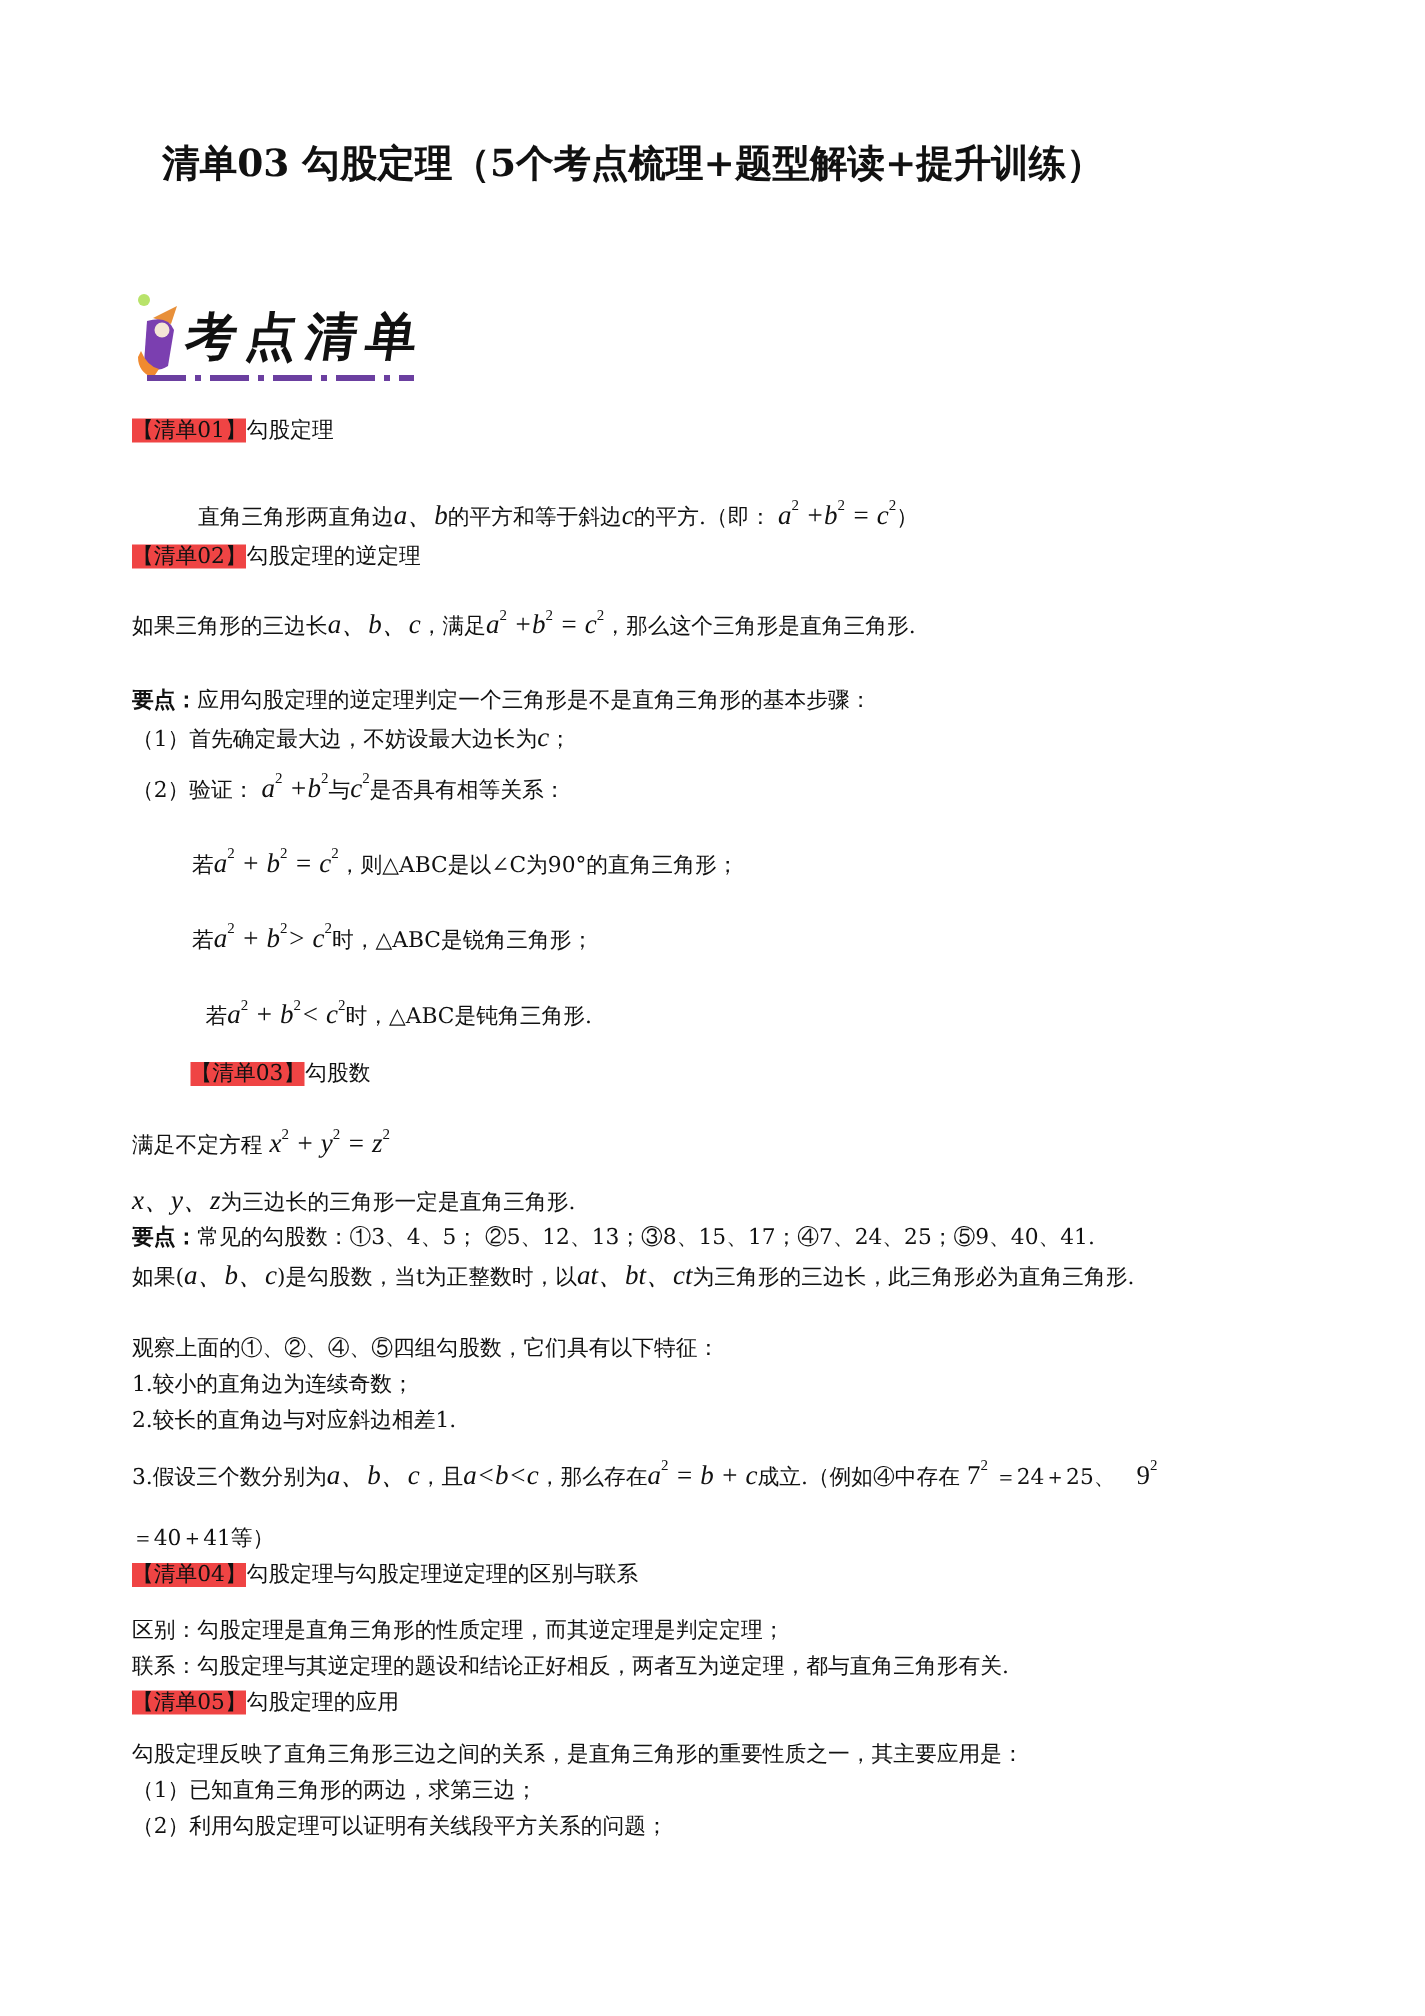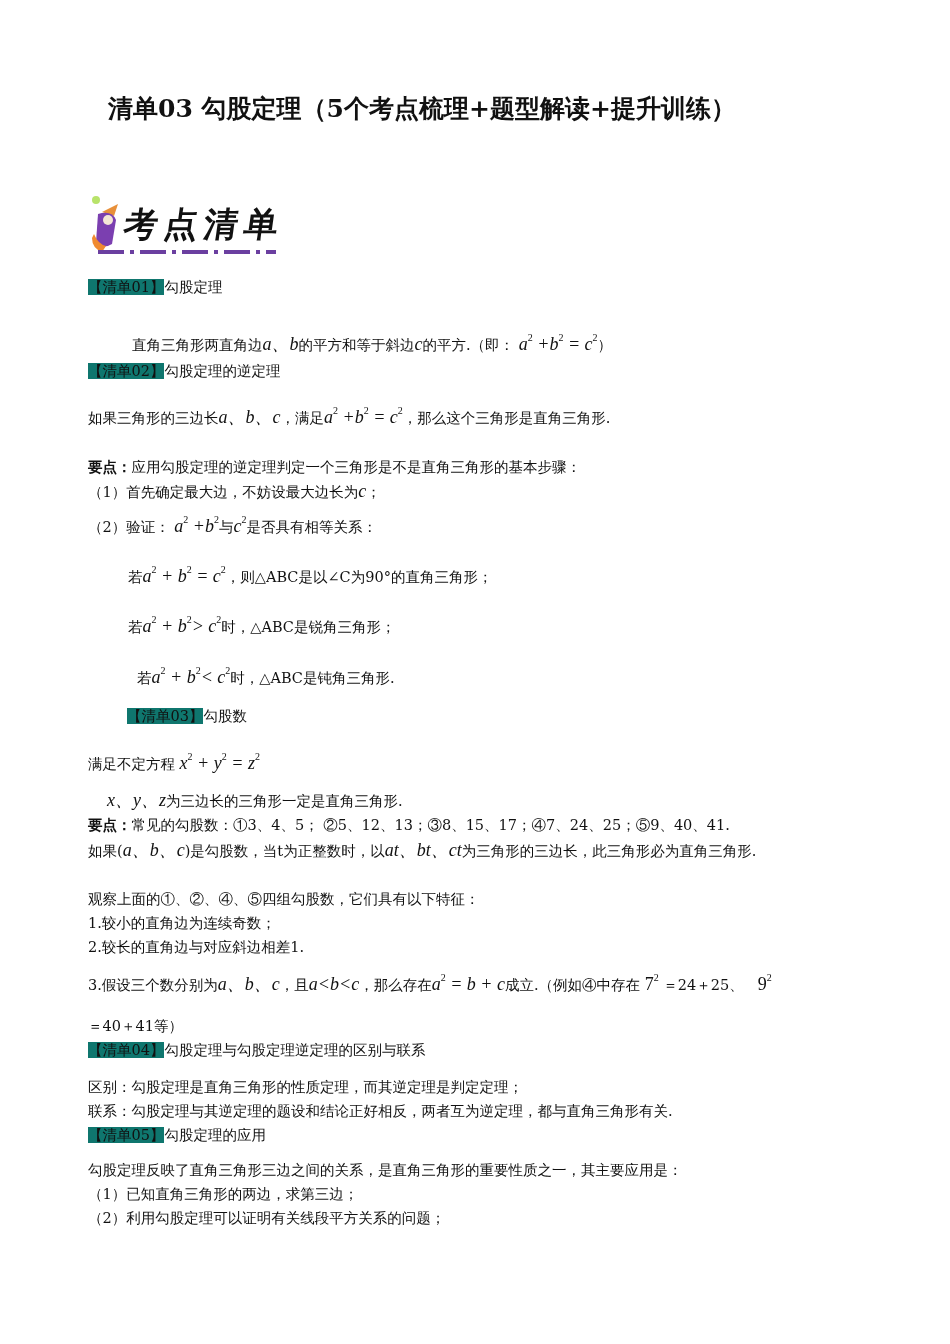"【清单01】" .tag { background: #0f766e -> #ef4444 }
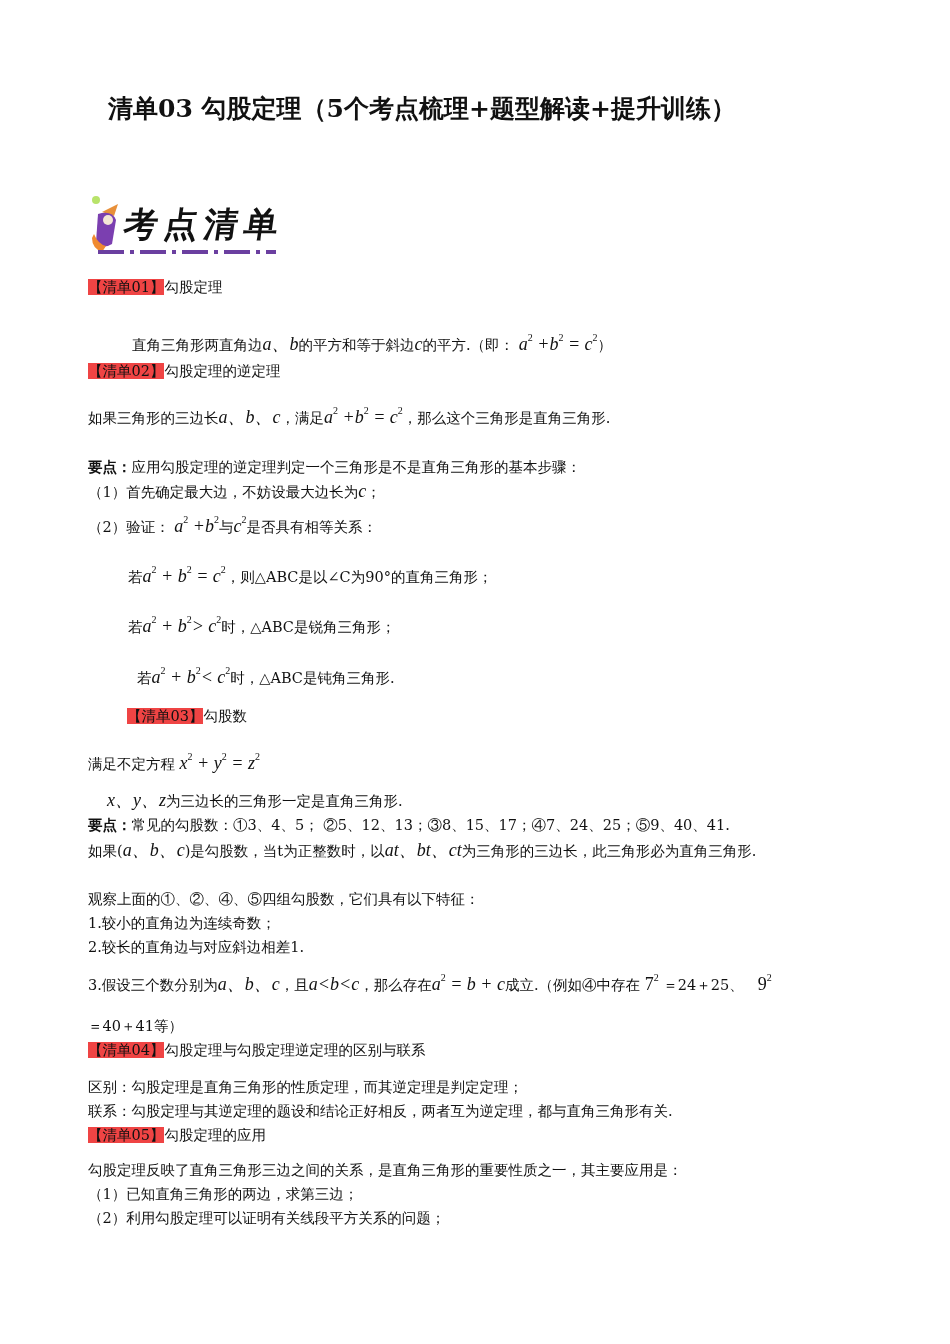"x、y、z为三边长的三角形一定是直角三角形." div.line { margin-left: 19px -> none }
